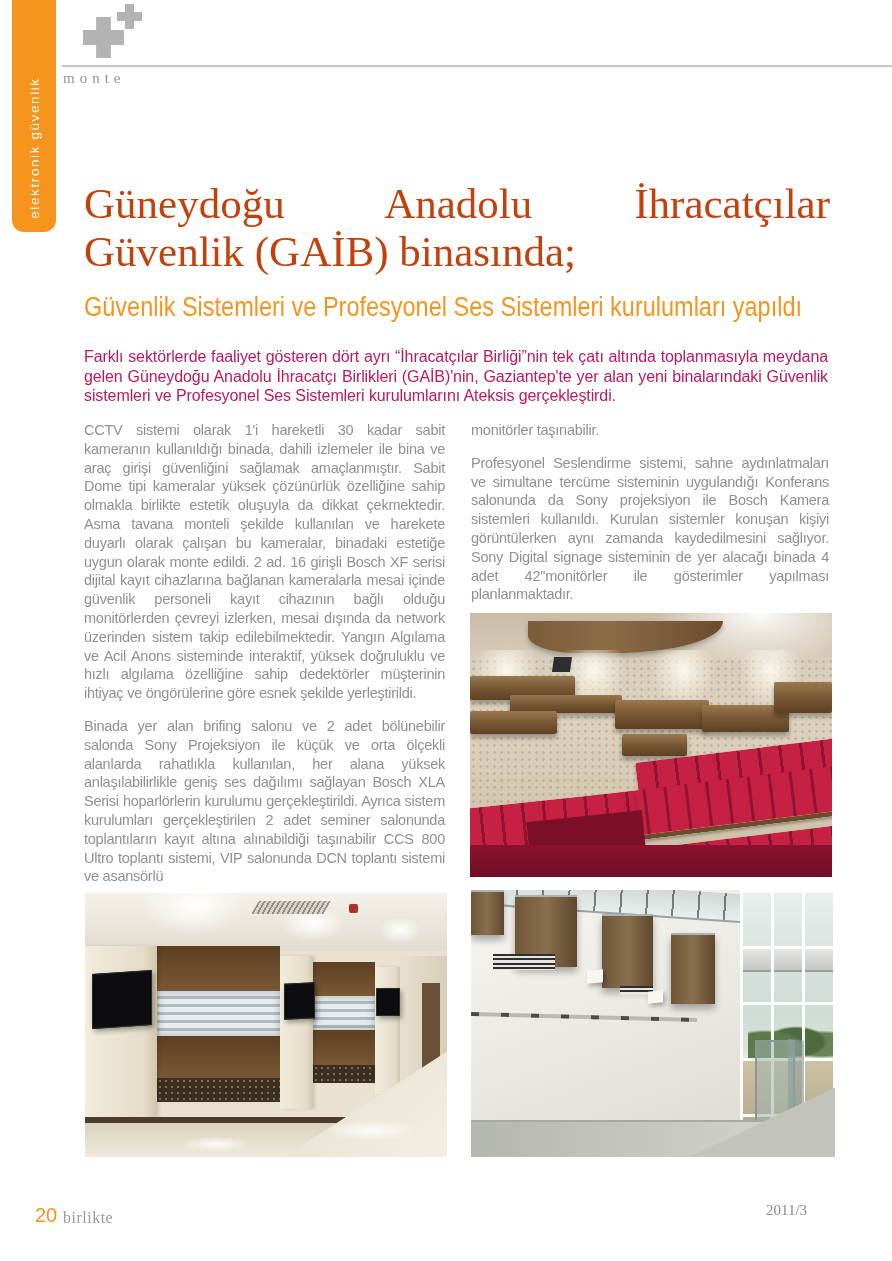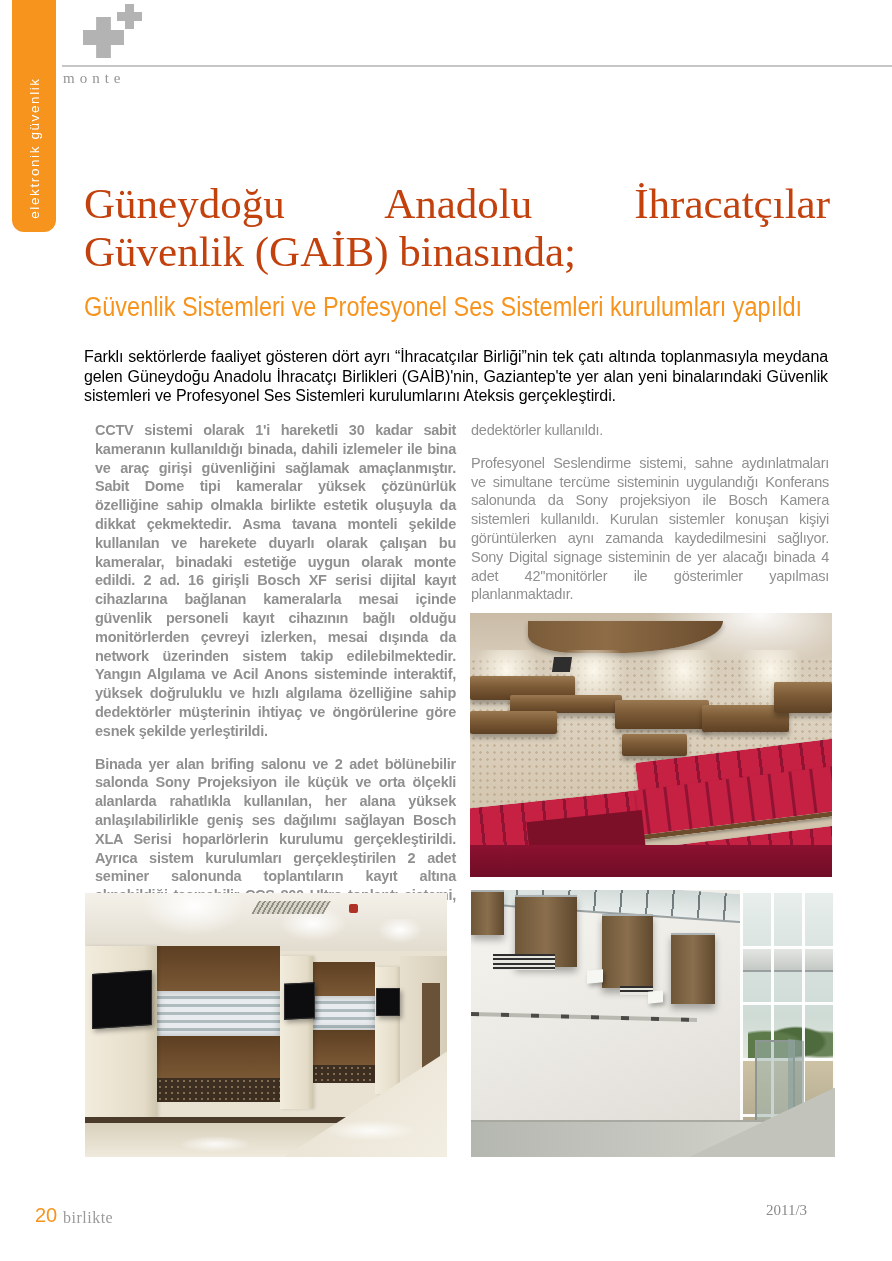"Farklı sektörlerde faaliyet gösteren" .intro { color: #000000 -> #be185d }
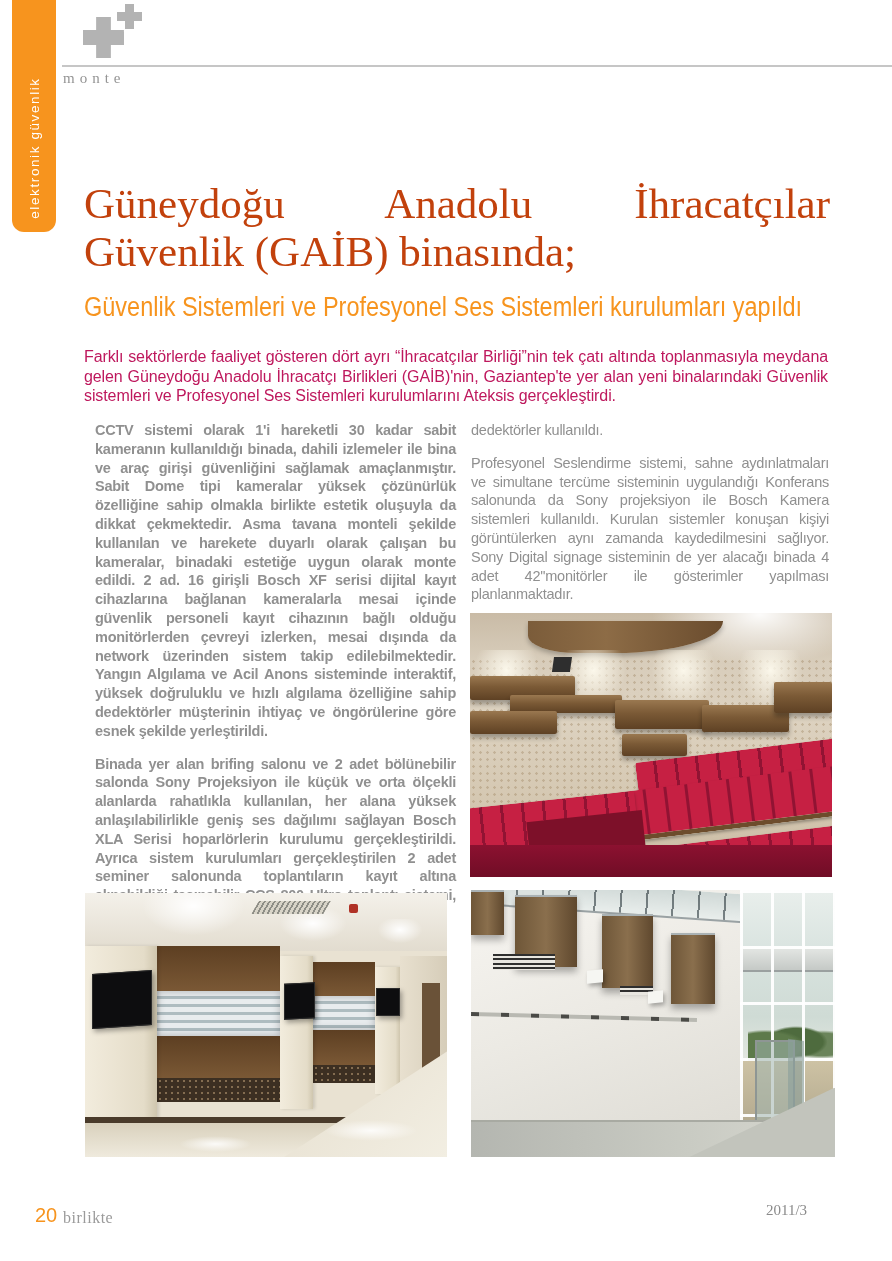"CCTV sistemi olarak 1'i hareketli" .col.left { font-weight: bold -> none; left: 95px -> 84px }
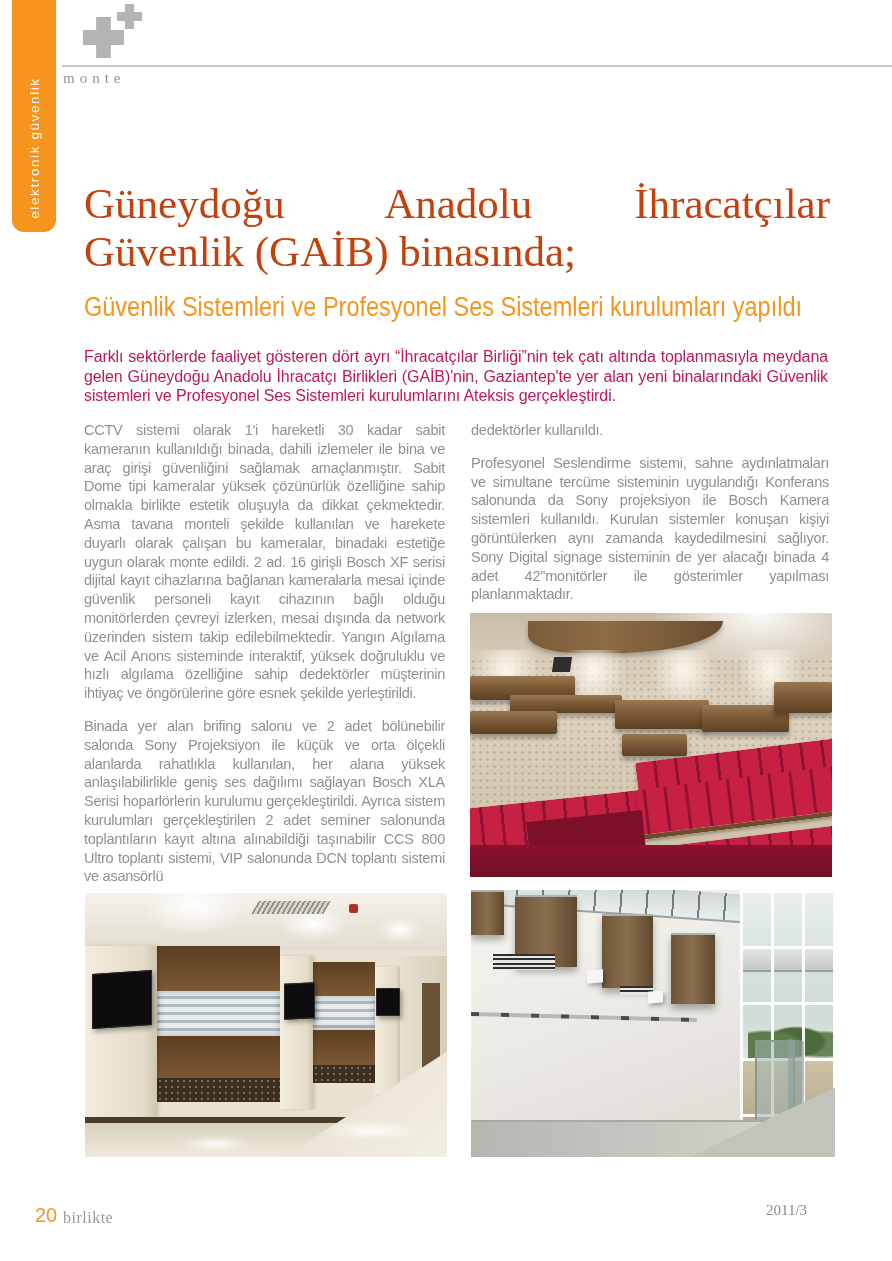"dedektörler kullanıldı." p { text: dedektörler kullanıldı -> monitörler taşınabilir }
